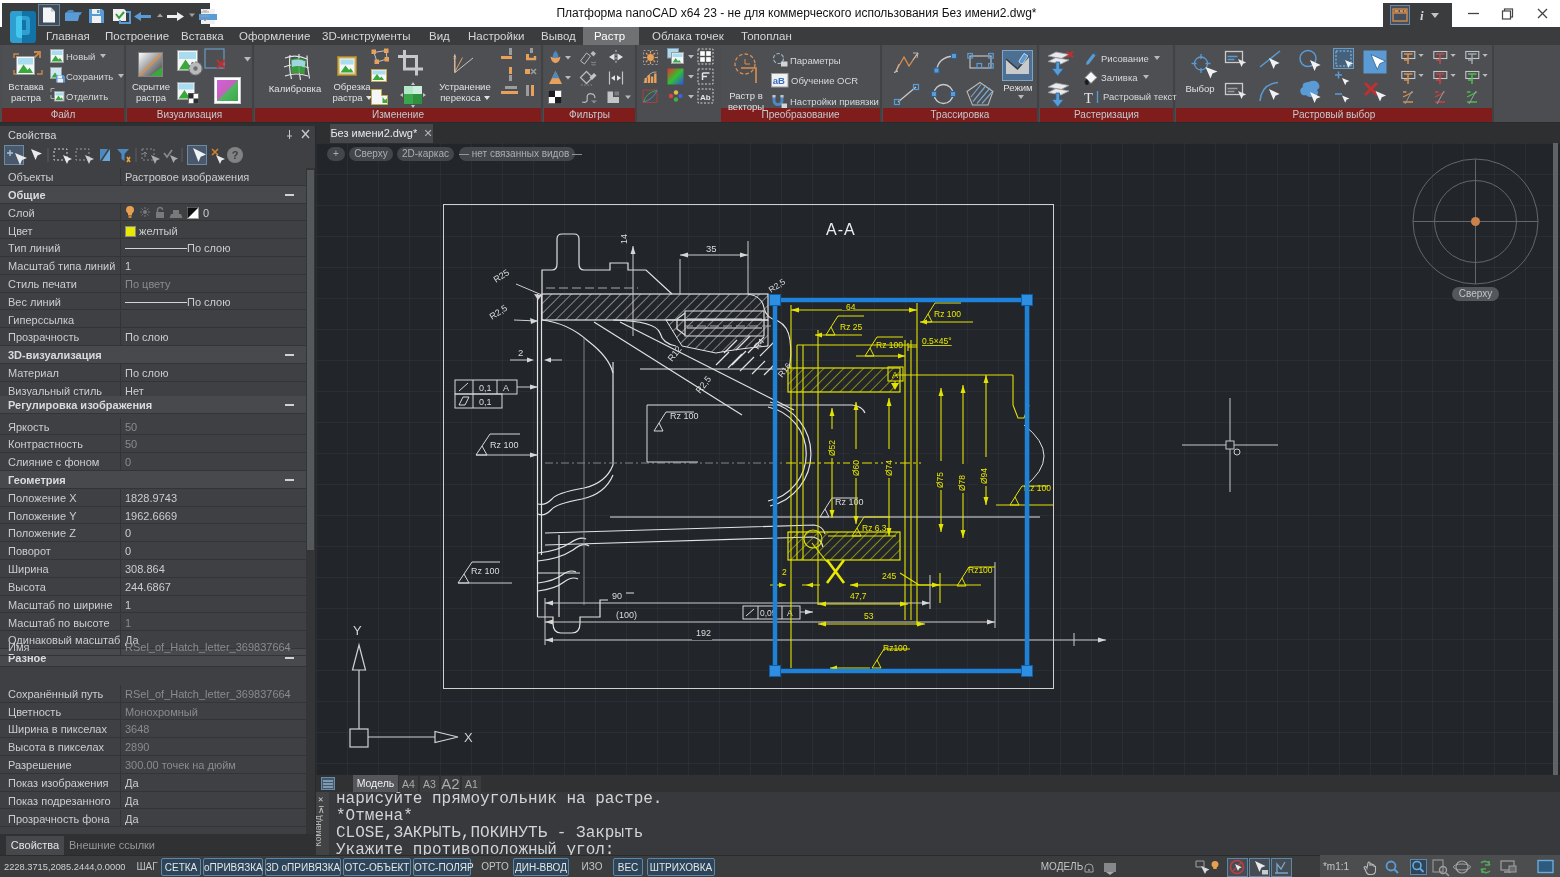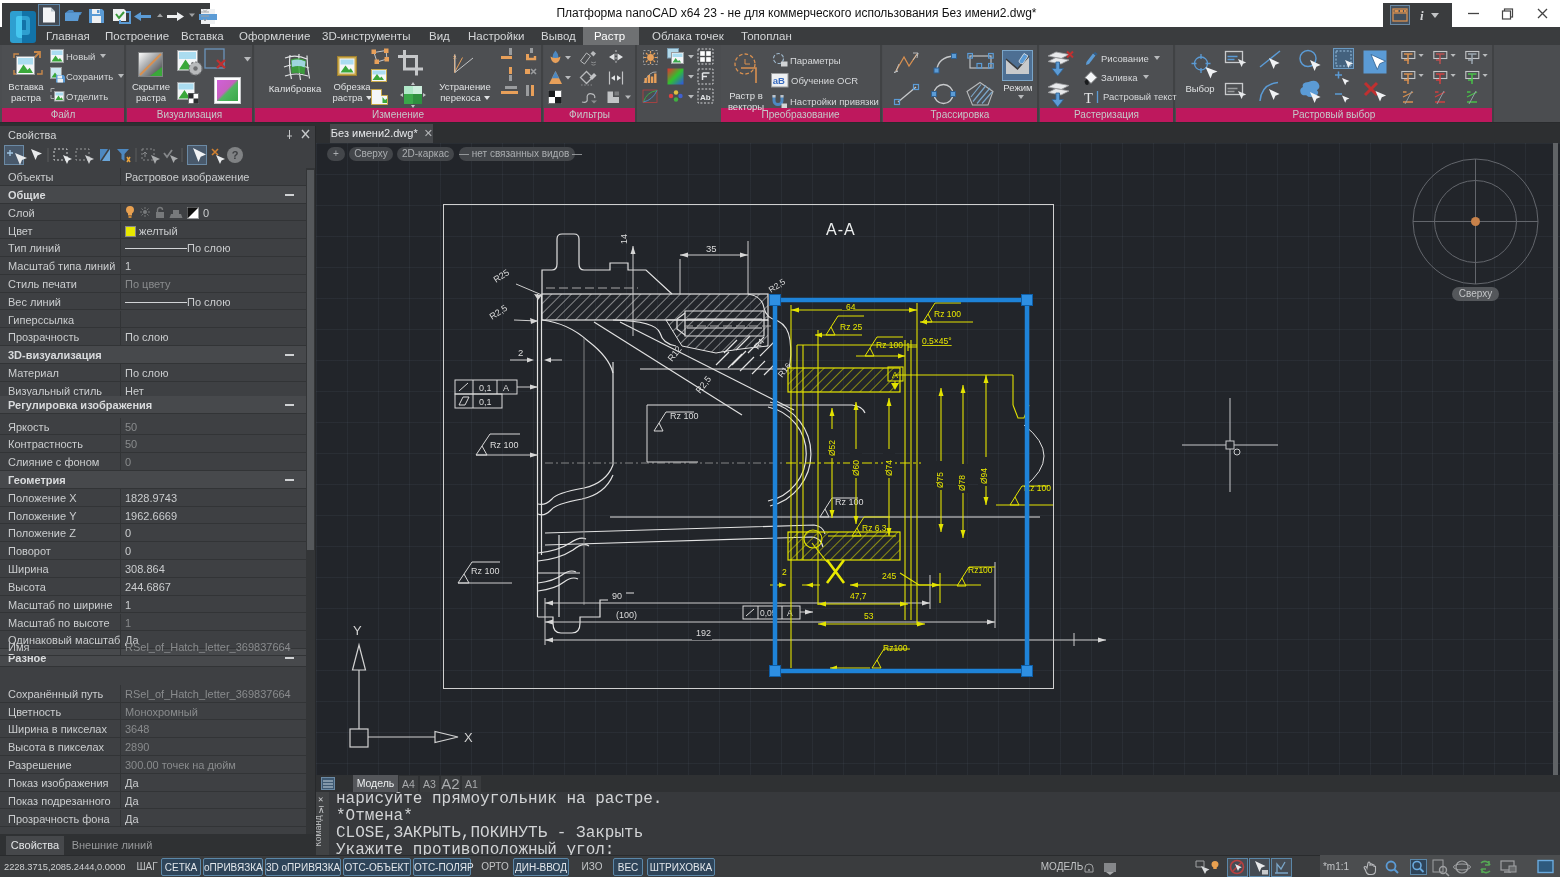"Файл" .glabel { background: #be185d -> #7f1d1d }
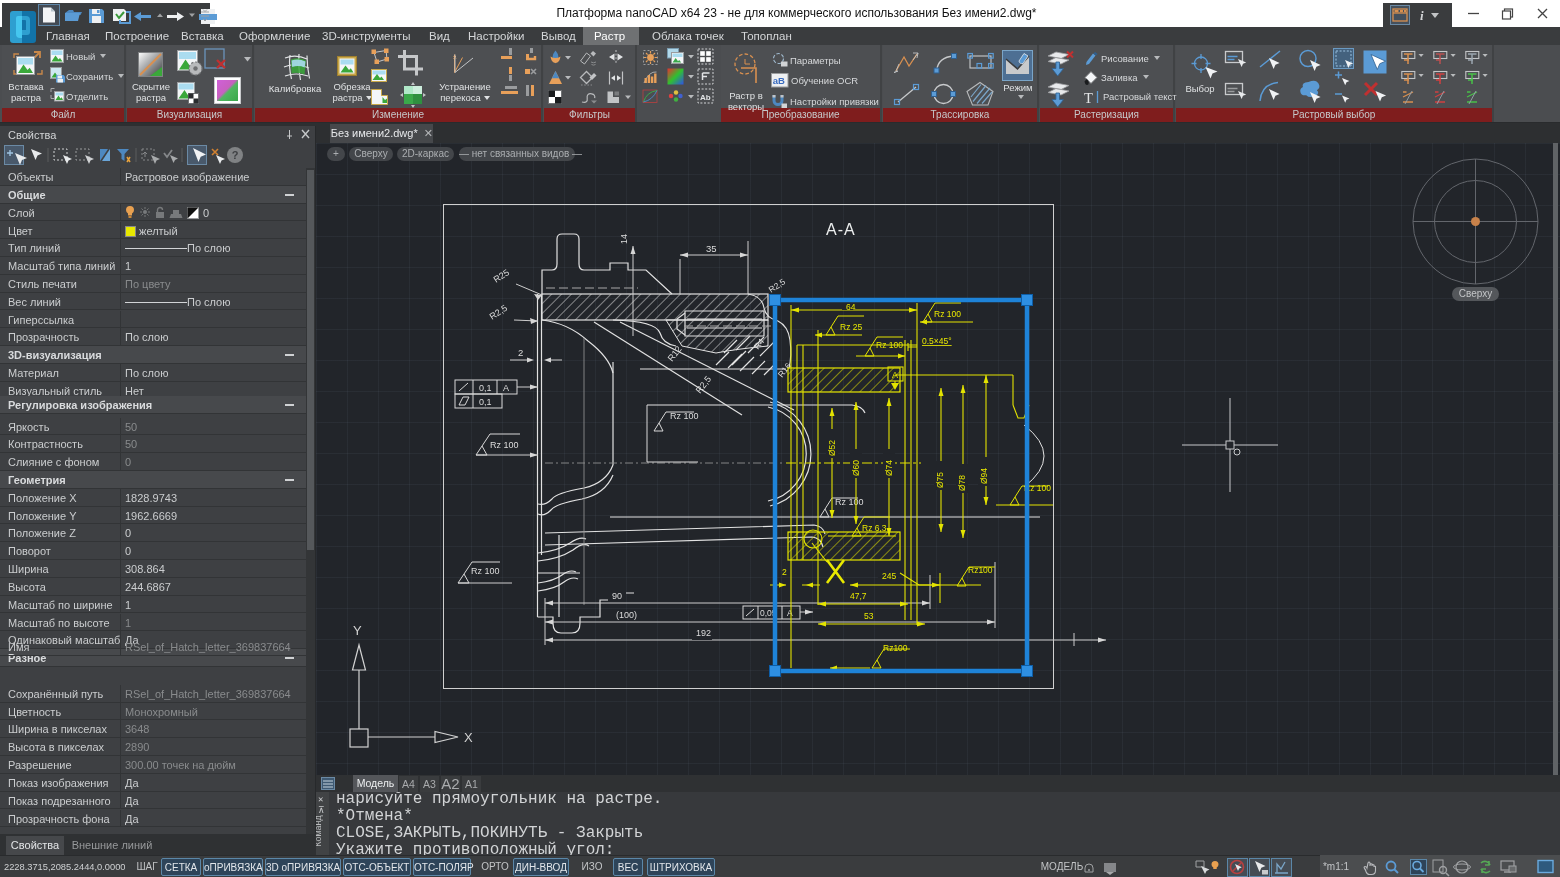"Без имени2.dwg* ✕" div.abs { text-align: right -> center }
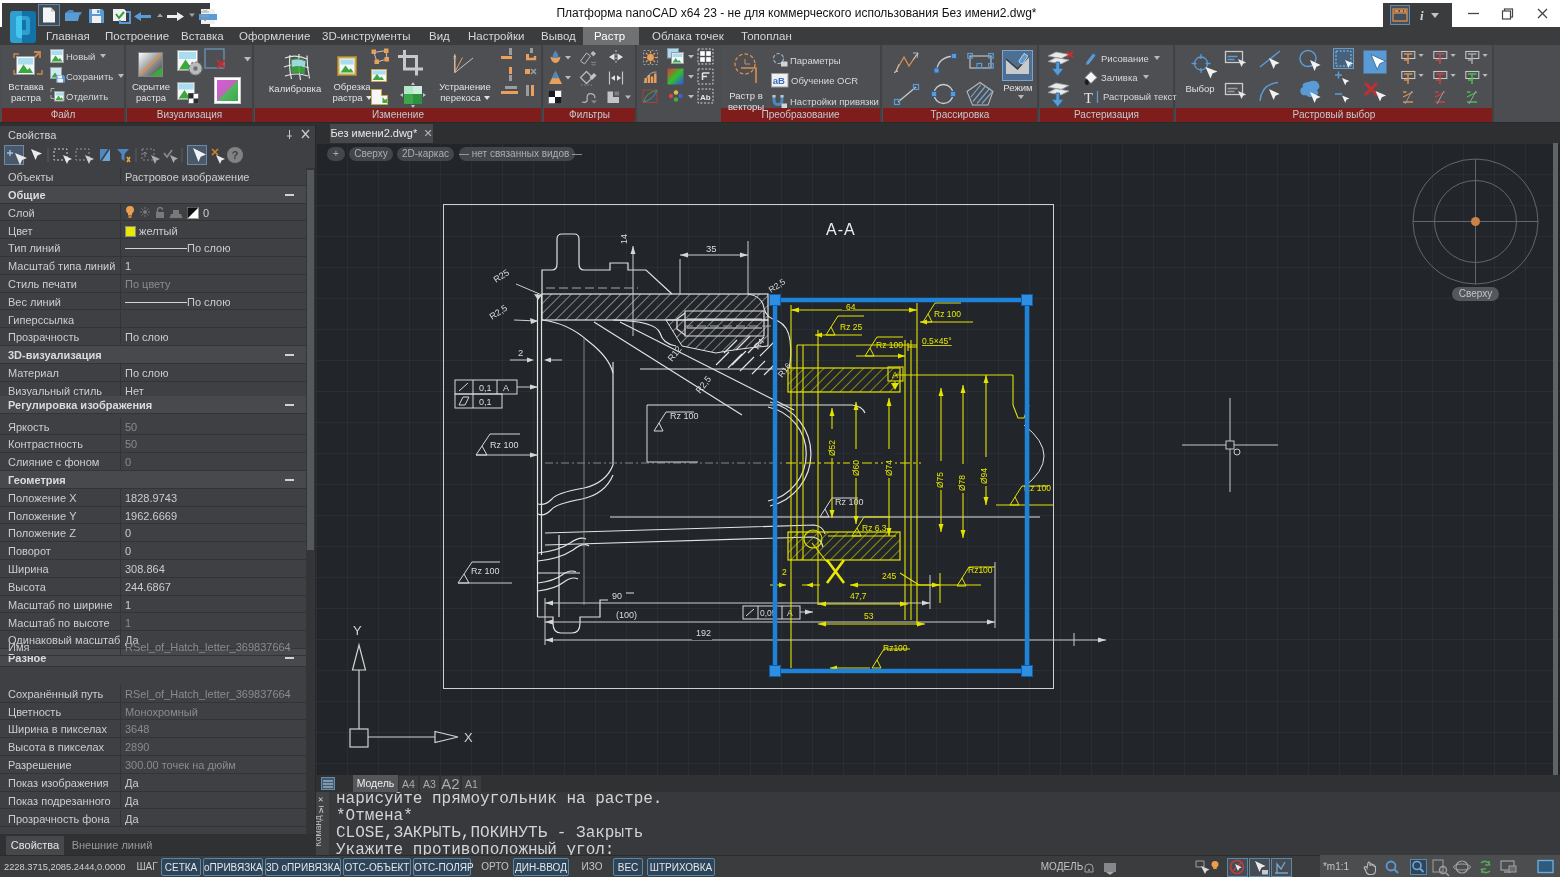"Растровое изображение" div.pv { text: изображение -> изображения }
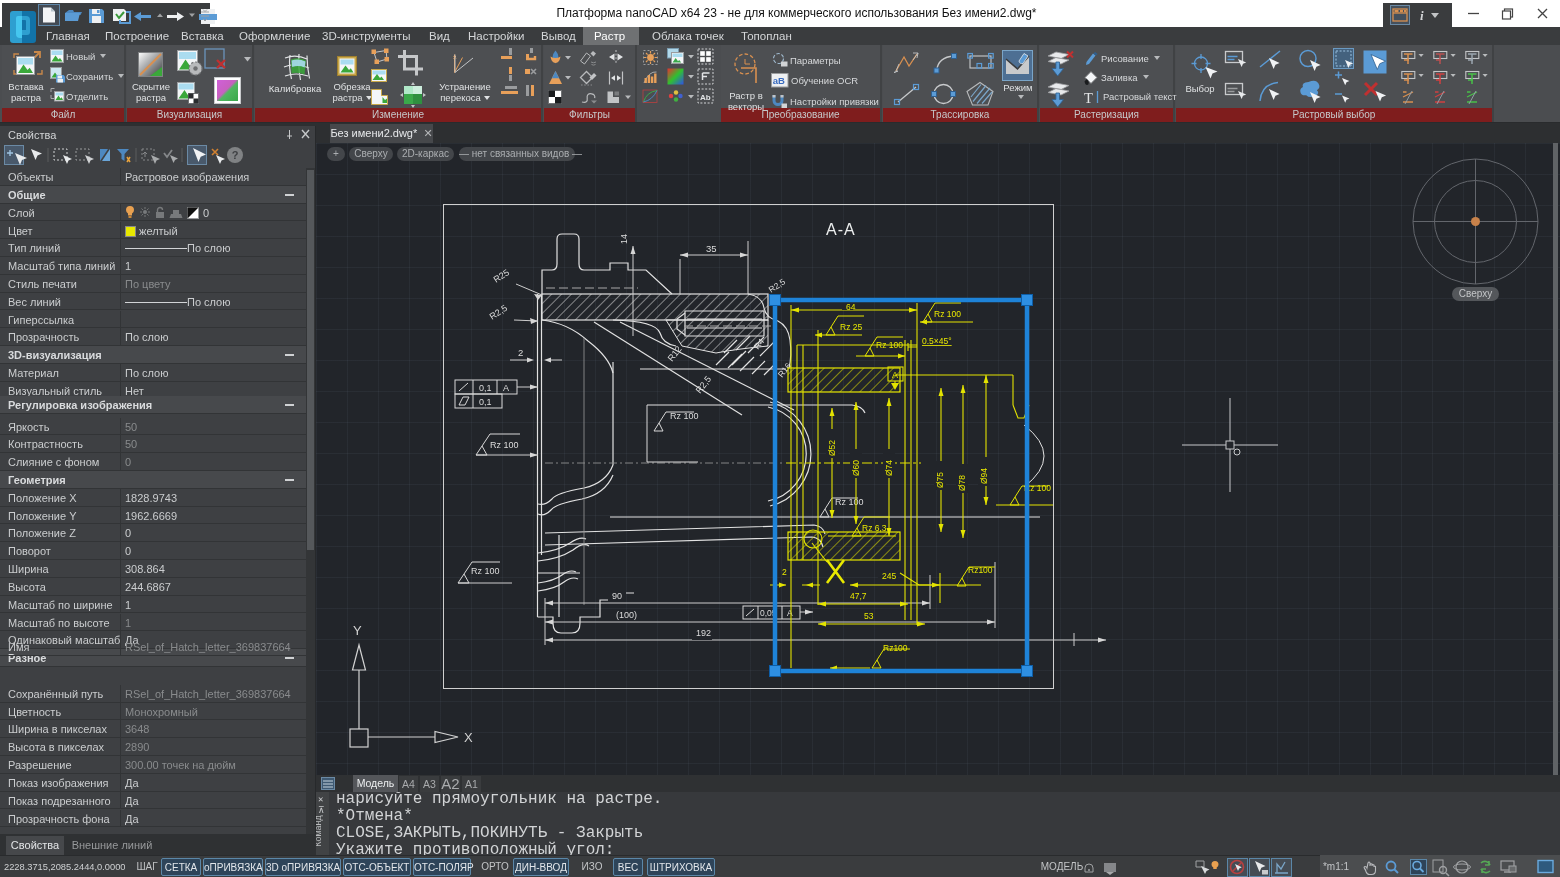"Внешние линий" div.abs { text: линий -> ссылки }
